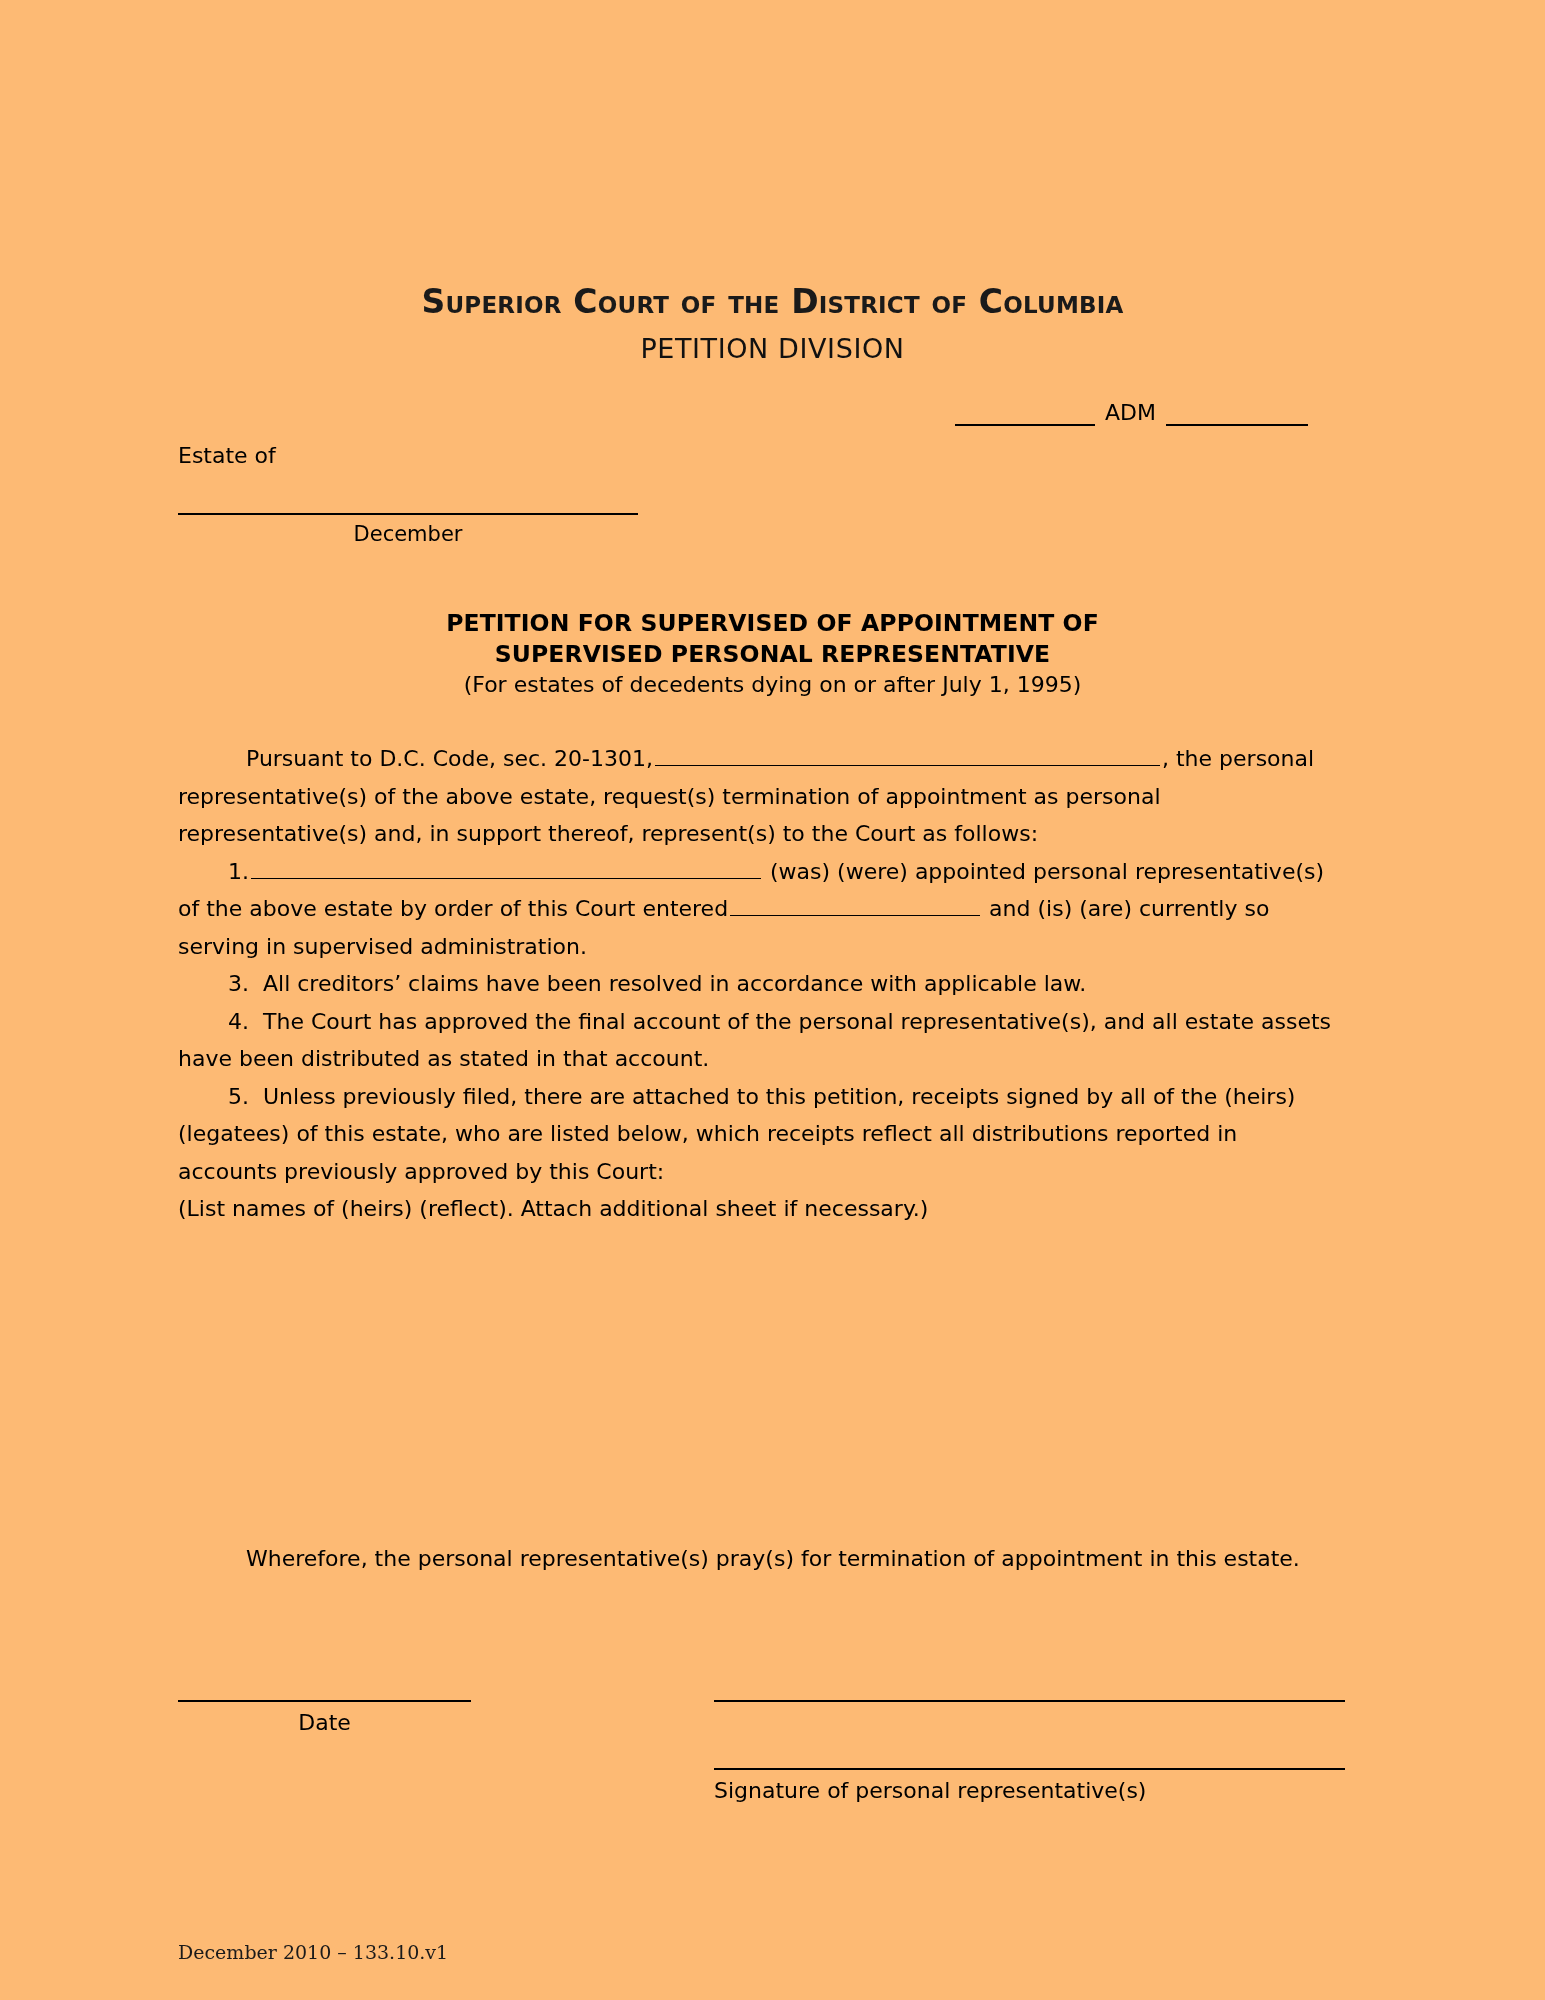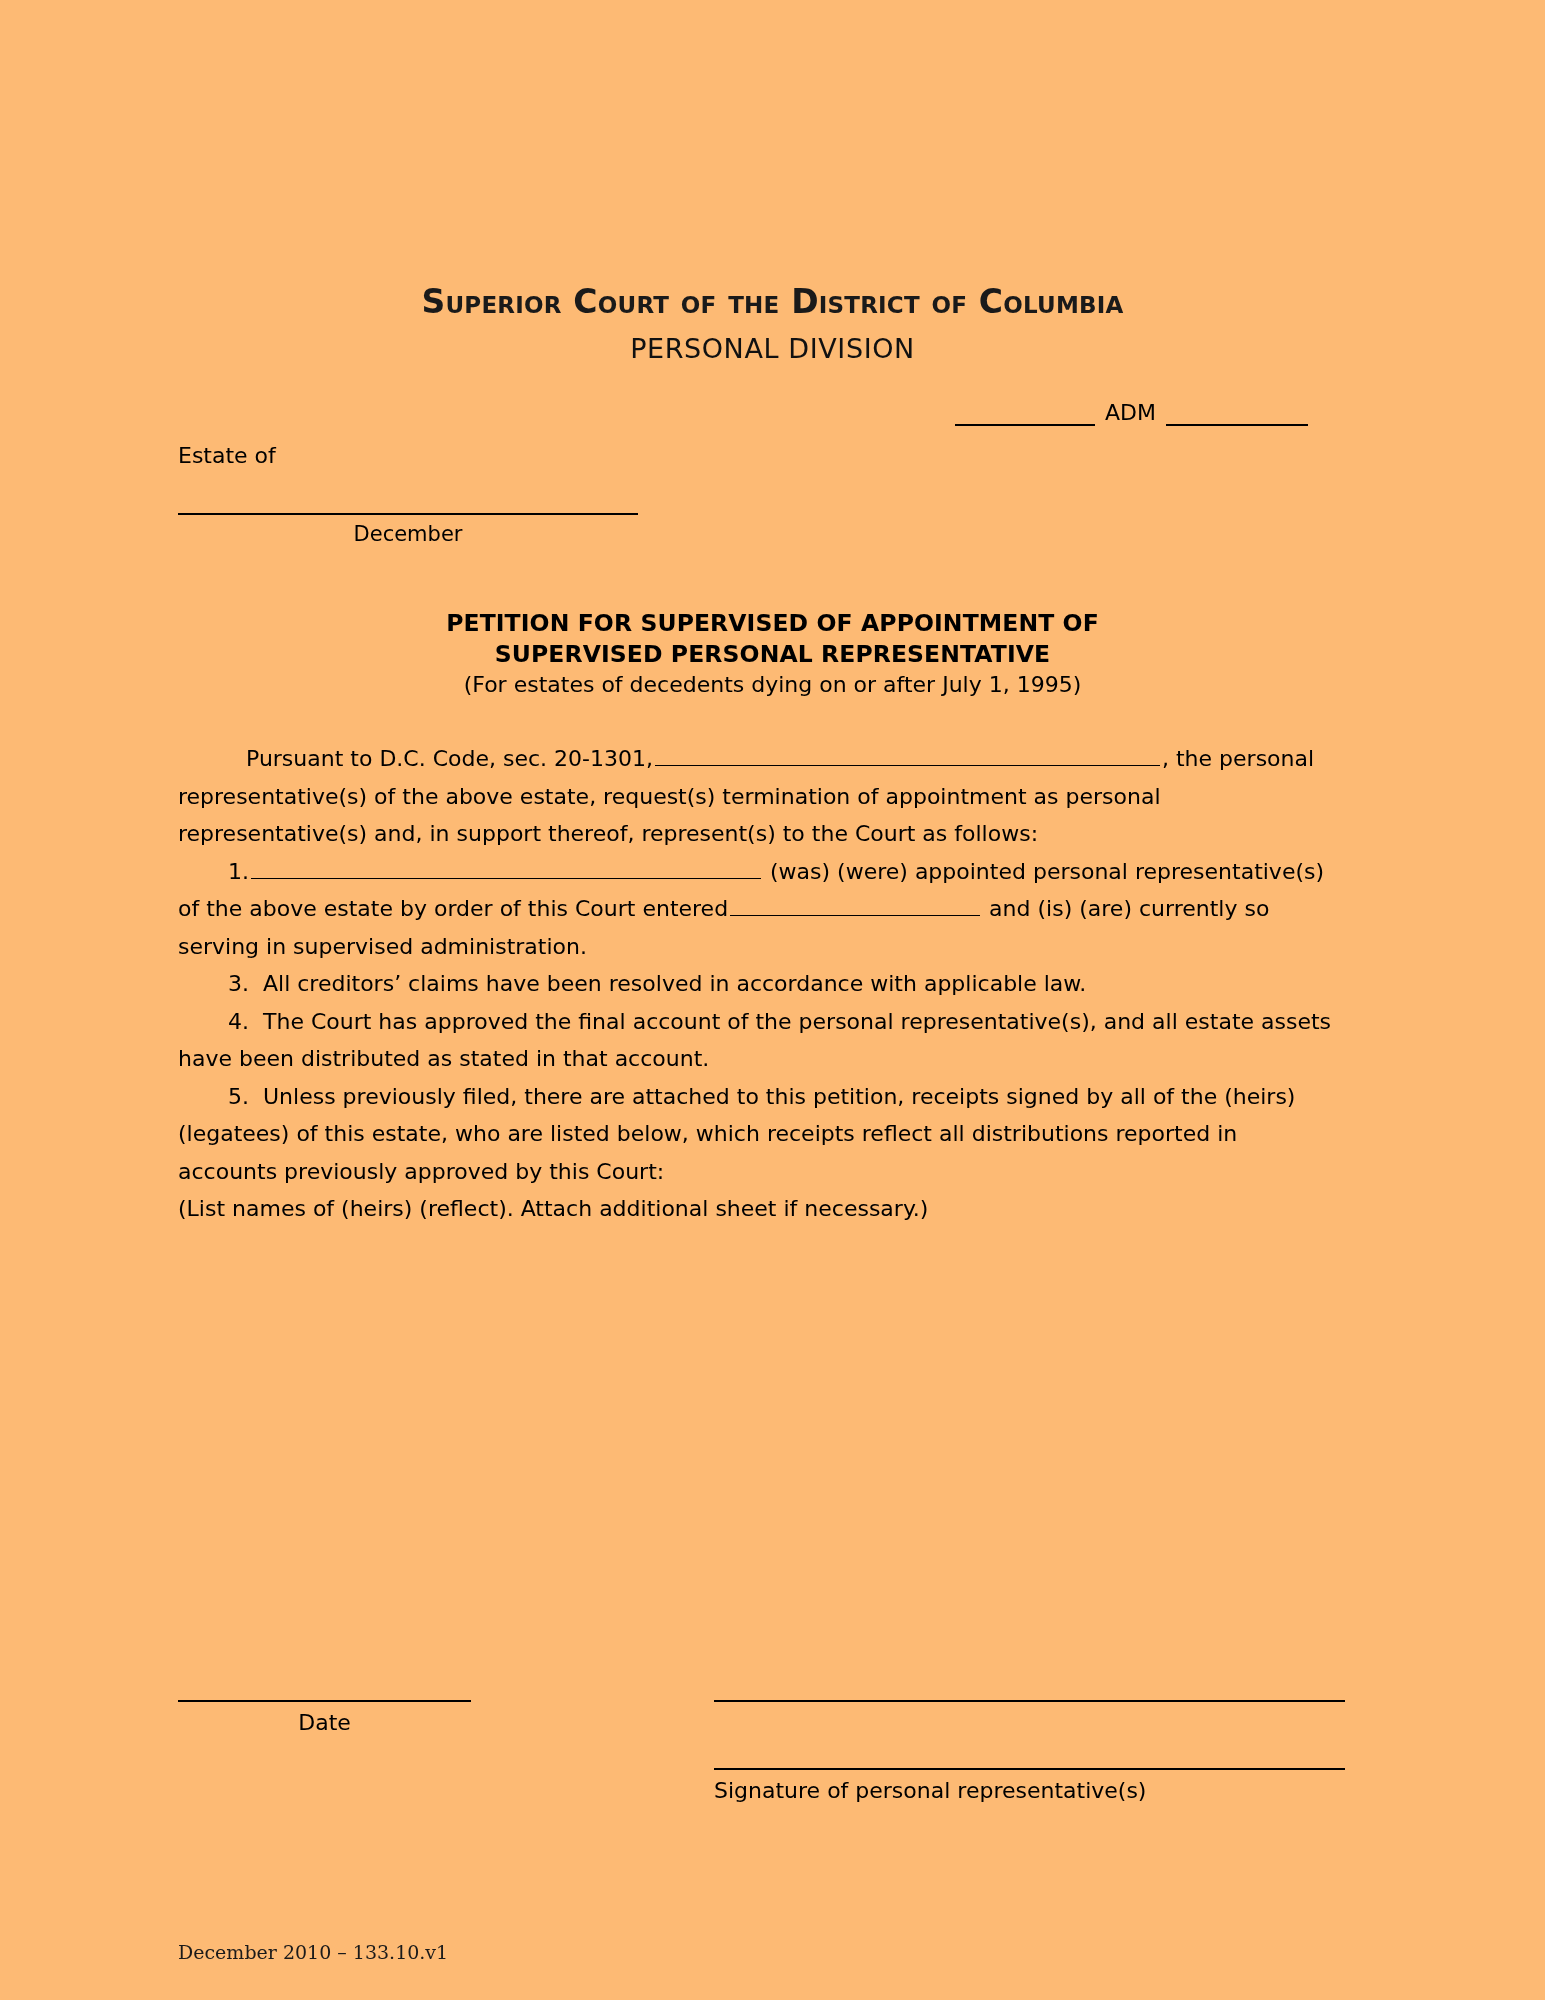"PERSONAL DIVISION" div.division-title { text: PERSONAL -> PETITION }
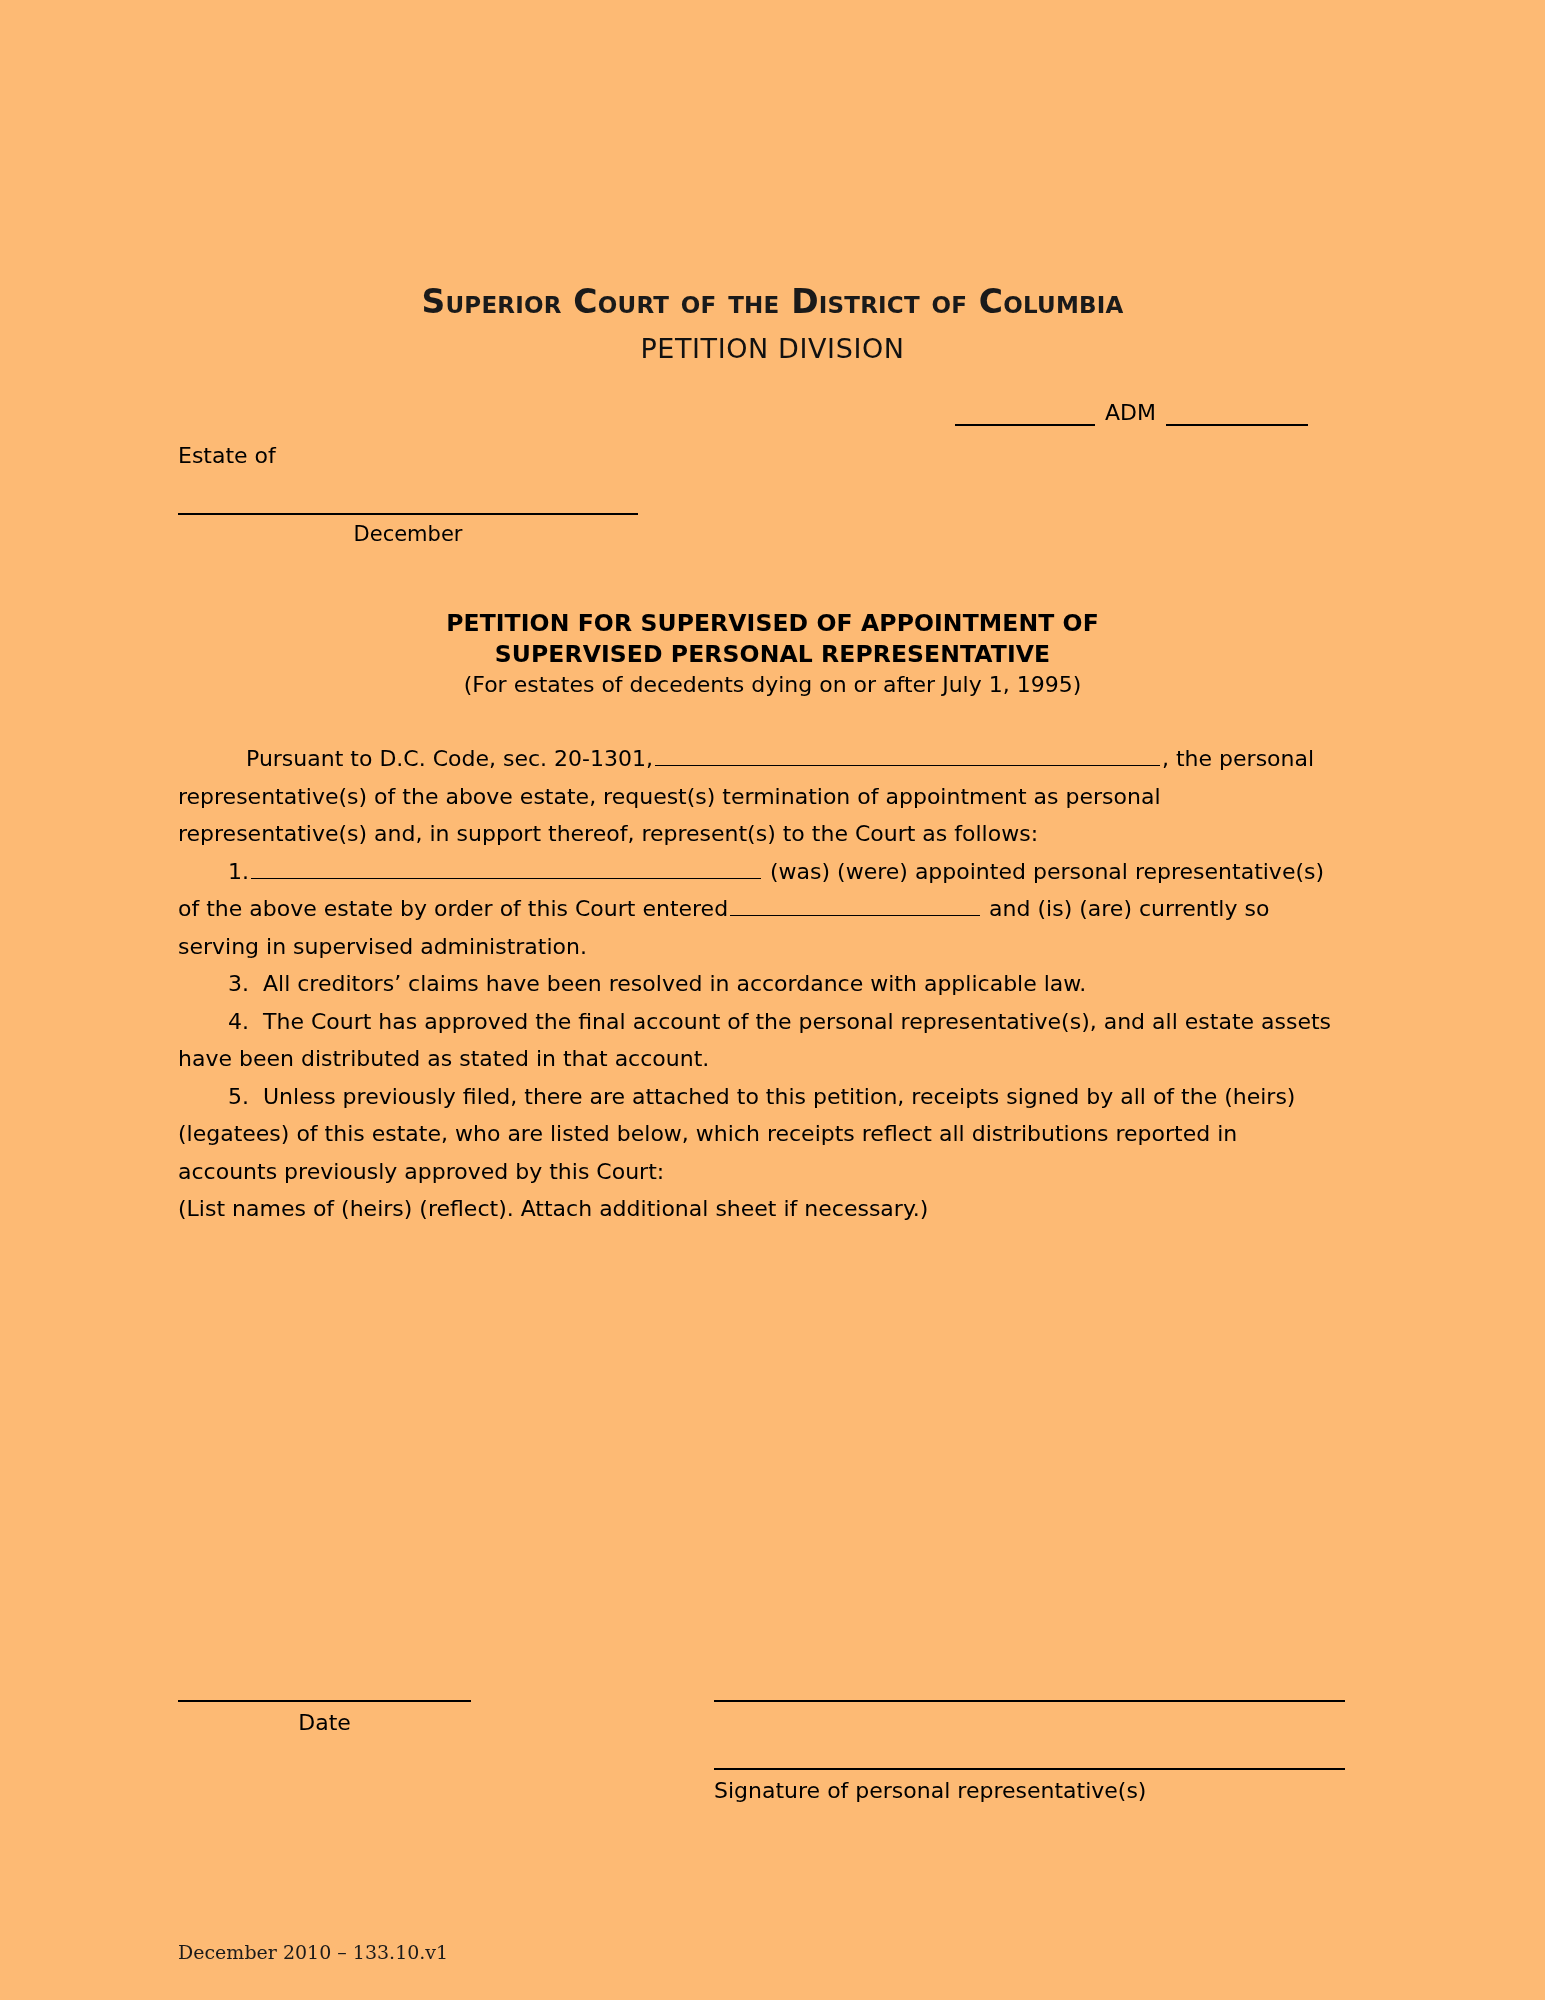"Wherefore, the personal" div.wherefore { html: none -> <div> <p><span></span><span>Wherefore, the personal representative(s) pray(s) for termination of appointment in this estate.</span></p> </div> }
